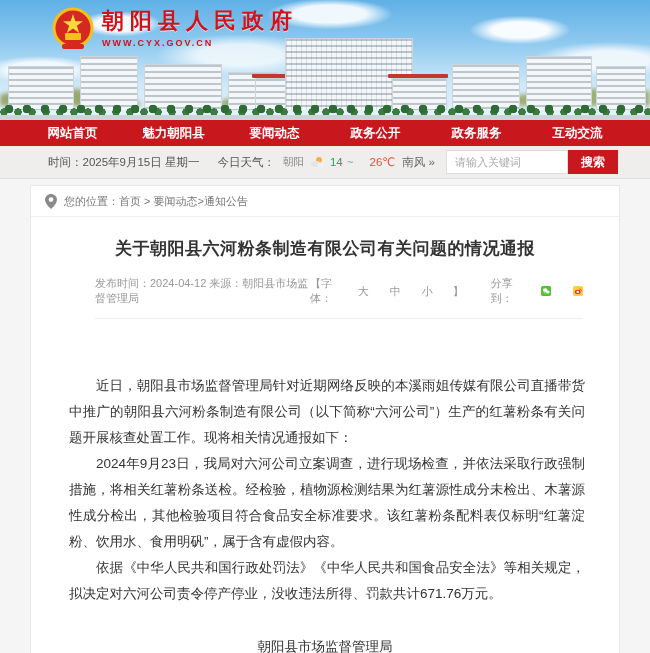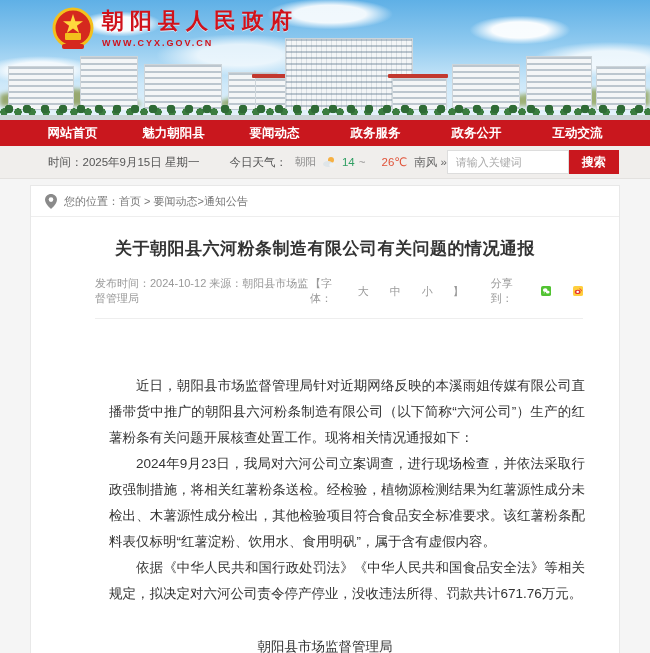"政务服务" div.nav-item { order: before "政务公开" -> after "政务公开" }
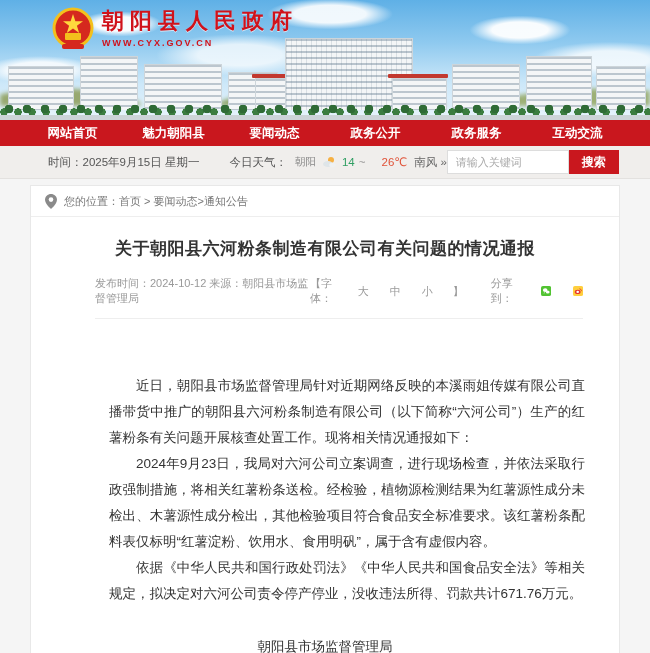"时间：2025年9月15日 星期一" .tb-time { margin-right: 26px -> 14px }
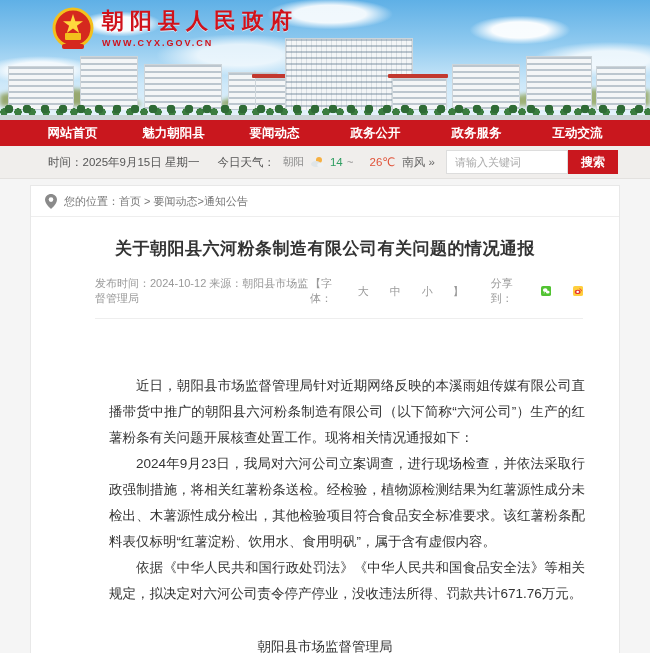"发布时间：2024-10-12 来源：朝阳县市场监督管理局" span { text: 2024-10-12 -> 2024-04-12 }
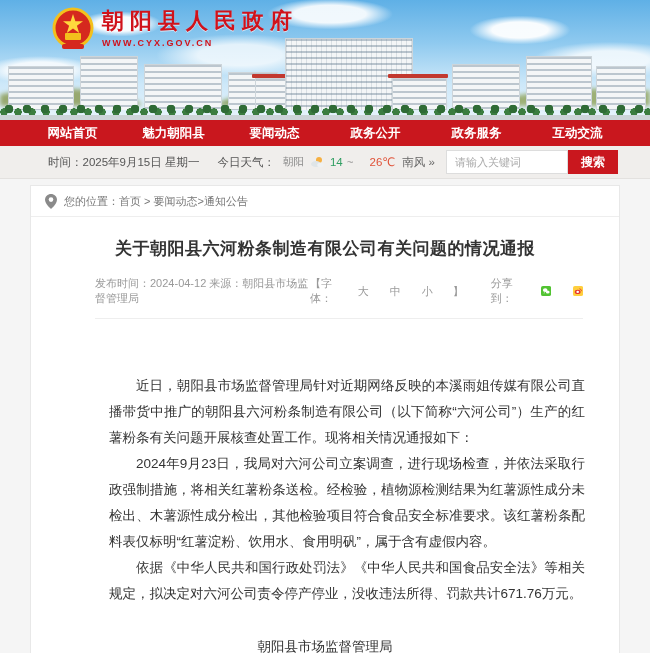"近日，朝阳县市场监督管理局针对近期网络反映的本溪雨姐传媒有限公司直播带货中推广的" .art-body p { margin-left: 40px -> none }
